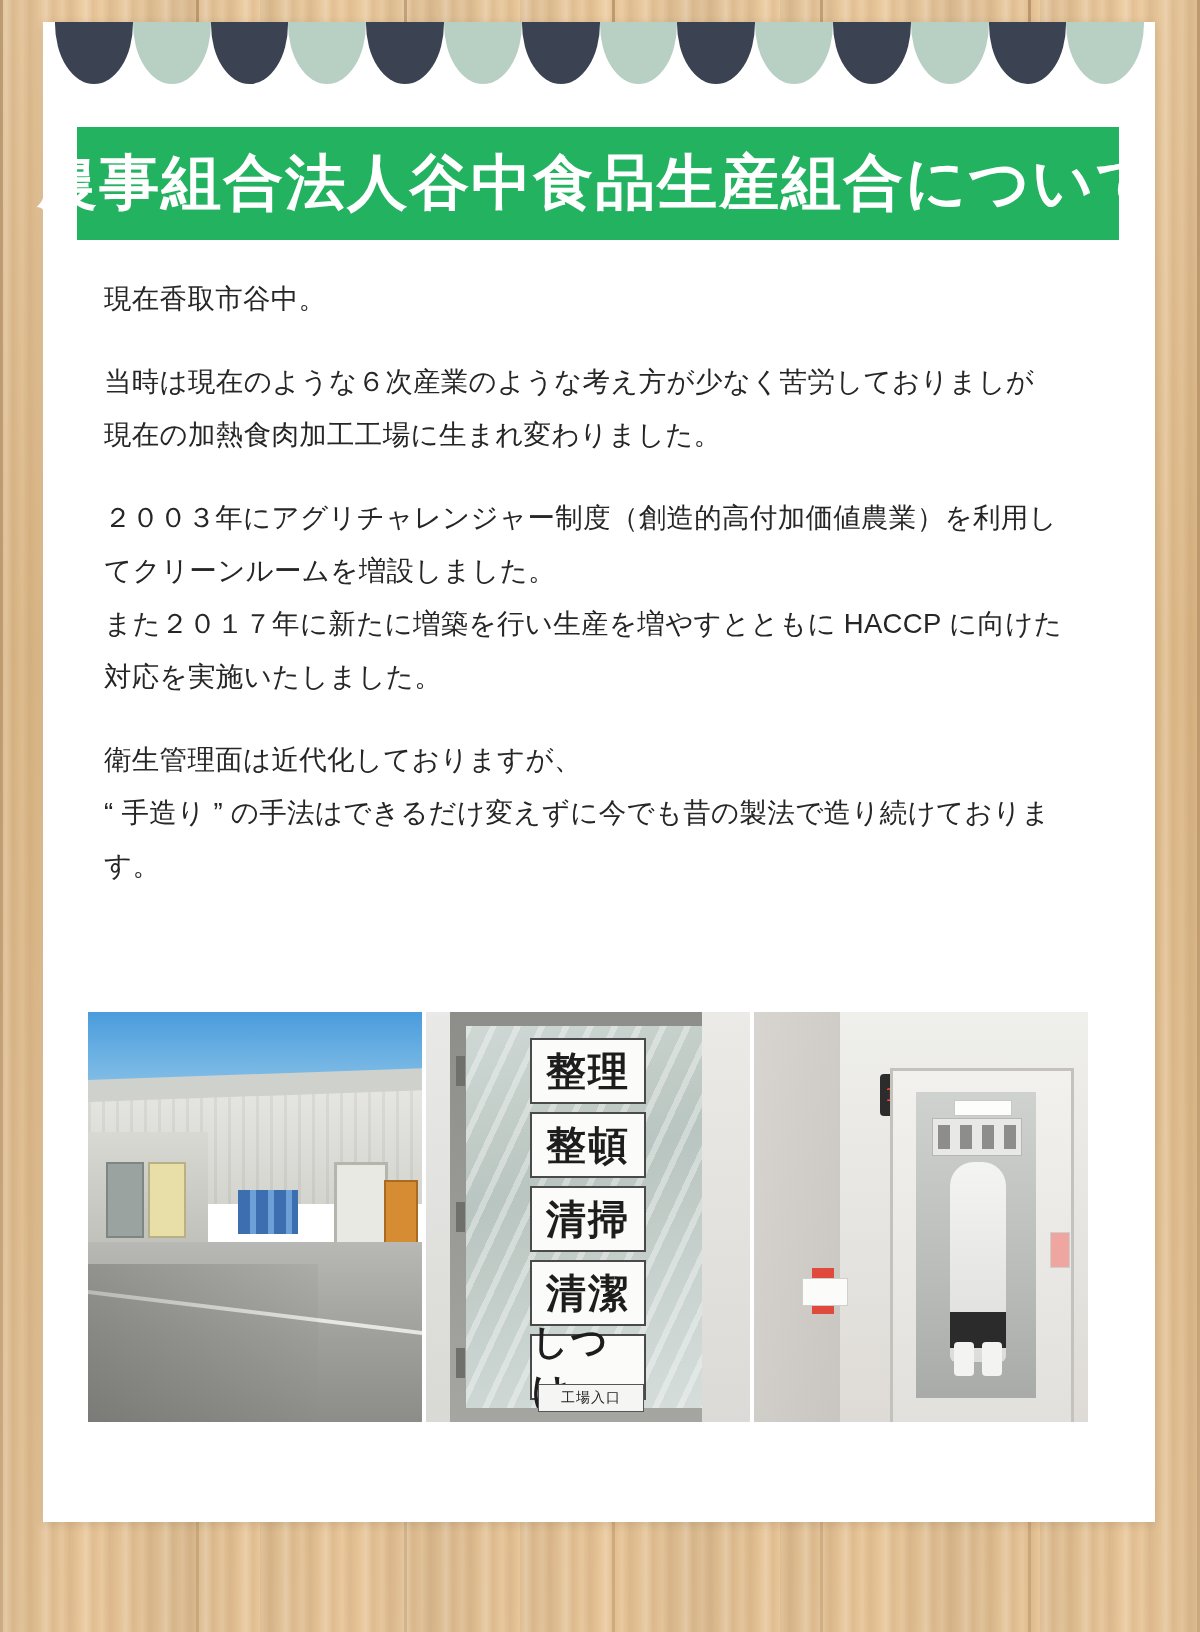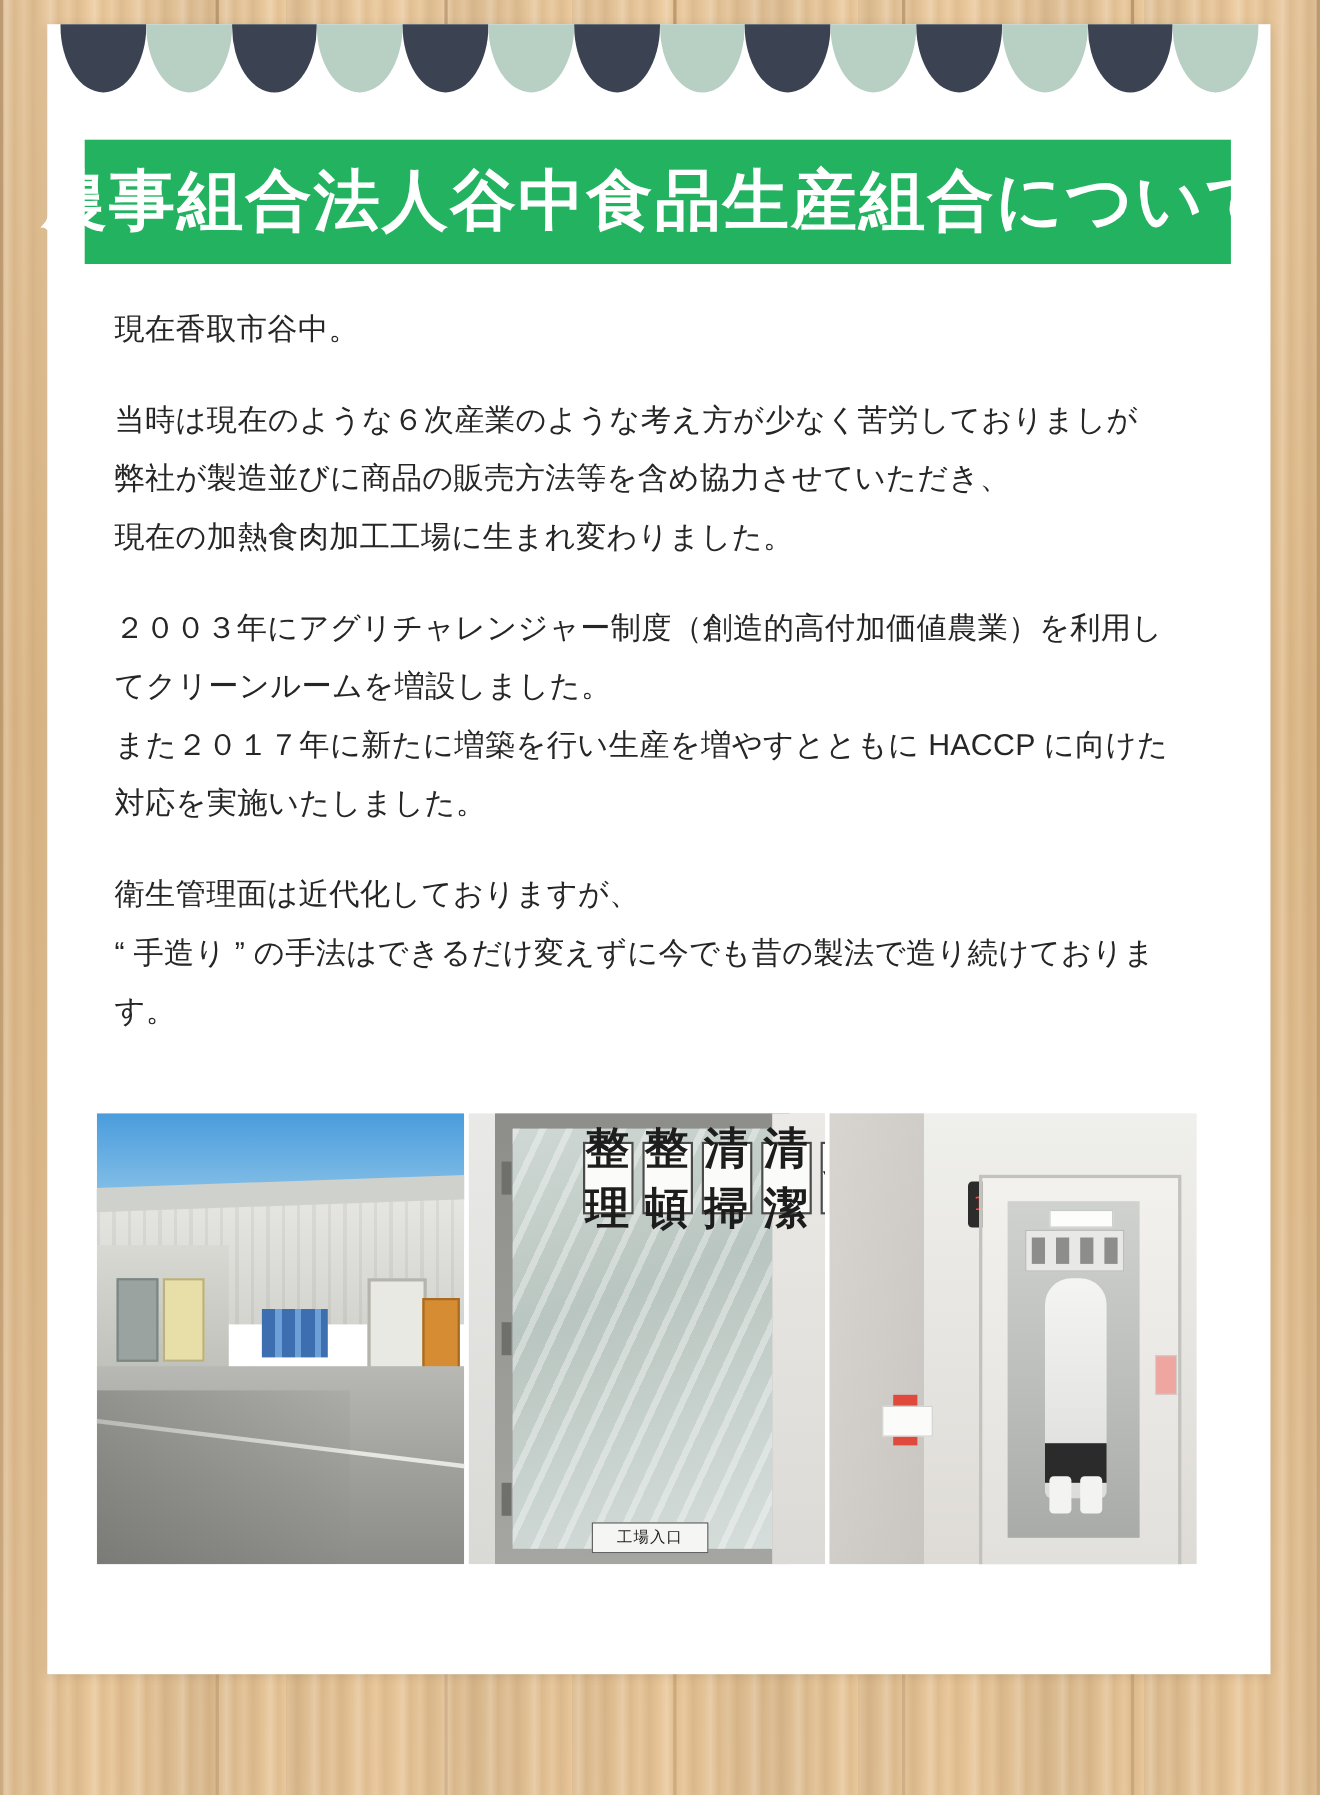"弊社が製造並びに商品の販売方法等を含め協力させていただき、" span.ln { html: <span>弊社が製造並びに商品の販売方法等を含め協力させていただき、</span> -> none }
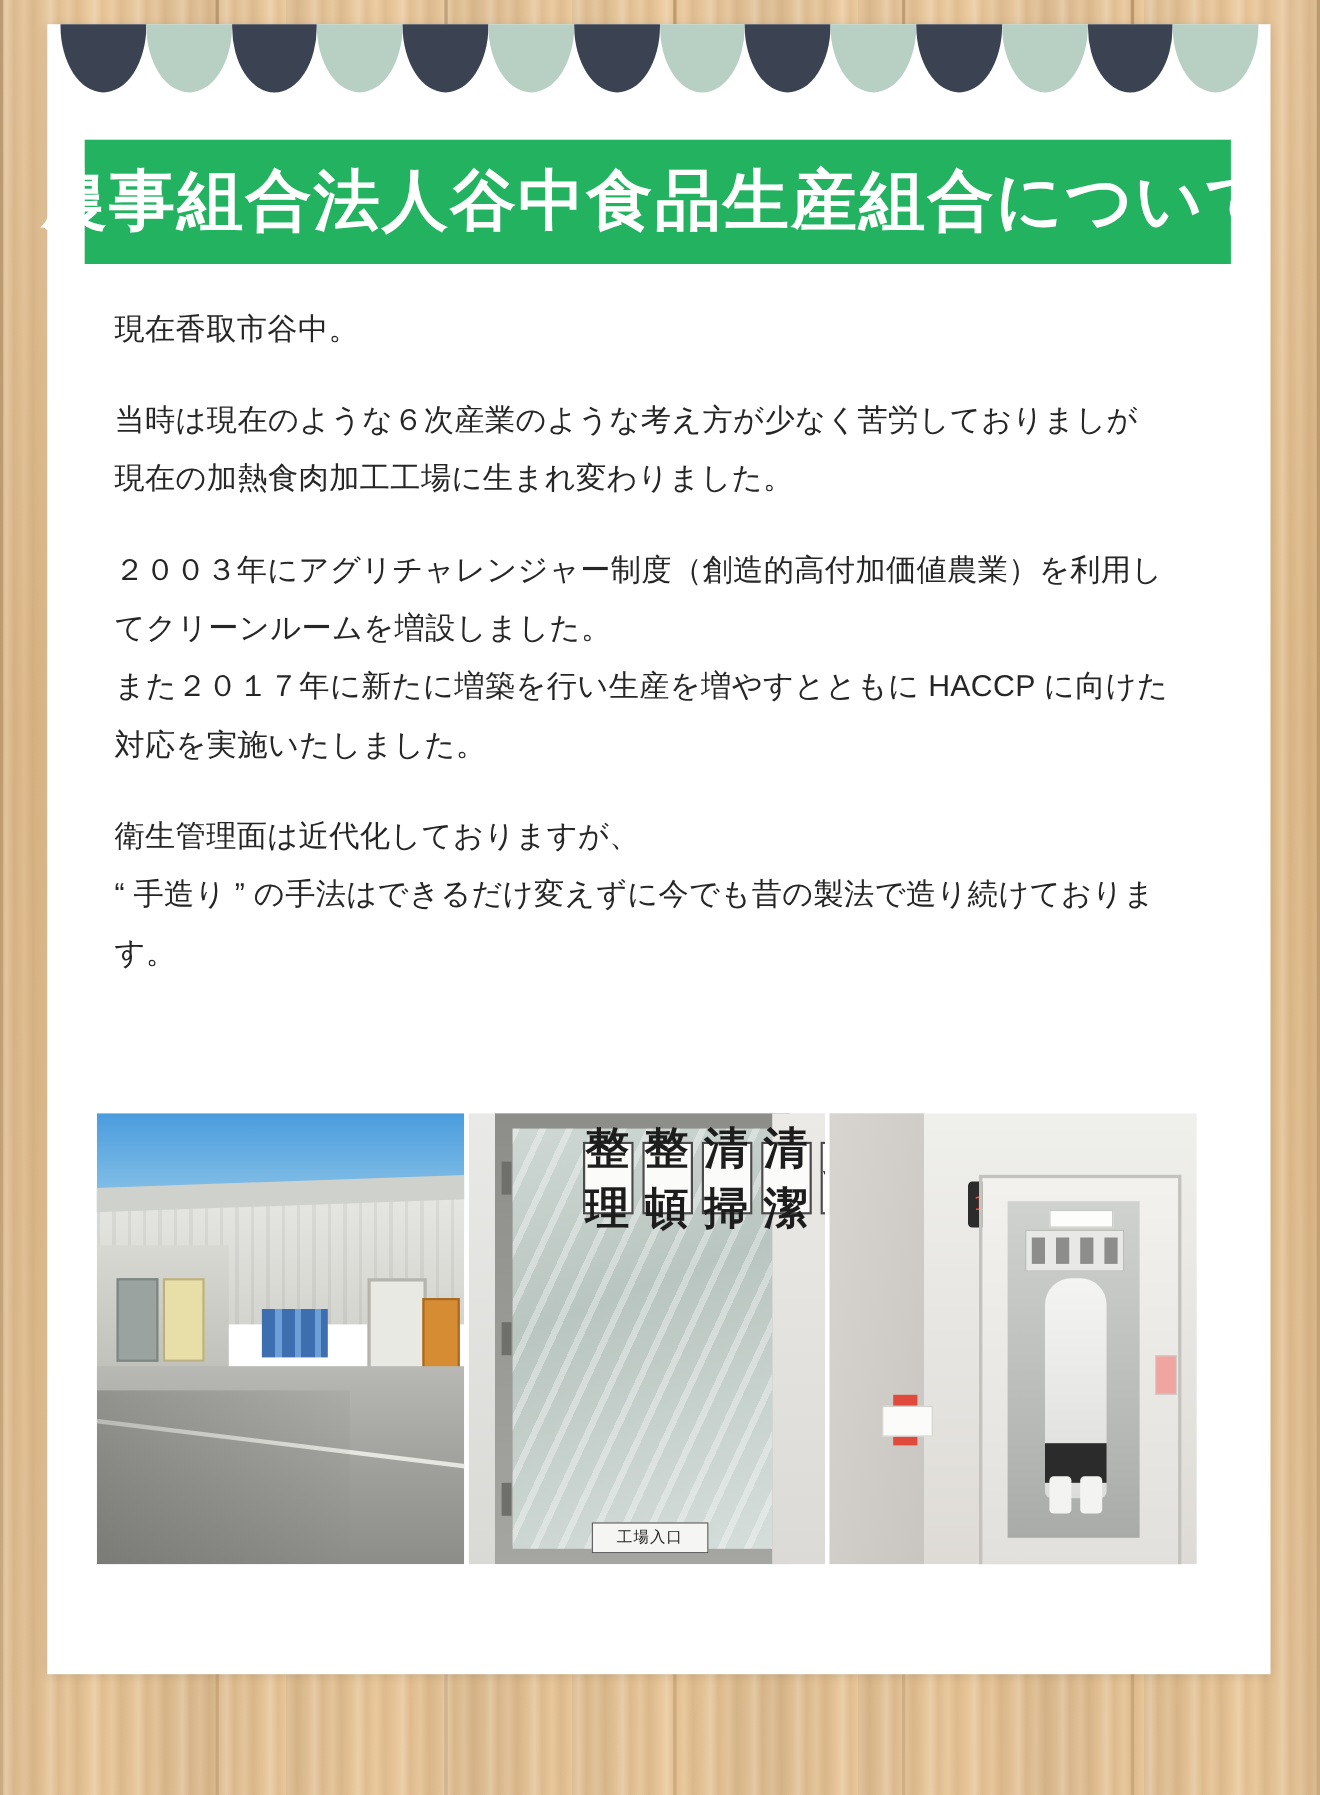"整理" .p2 .sign-stack { flex-direction: row -> column }
